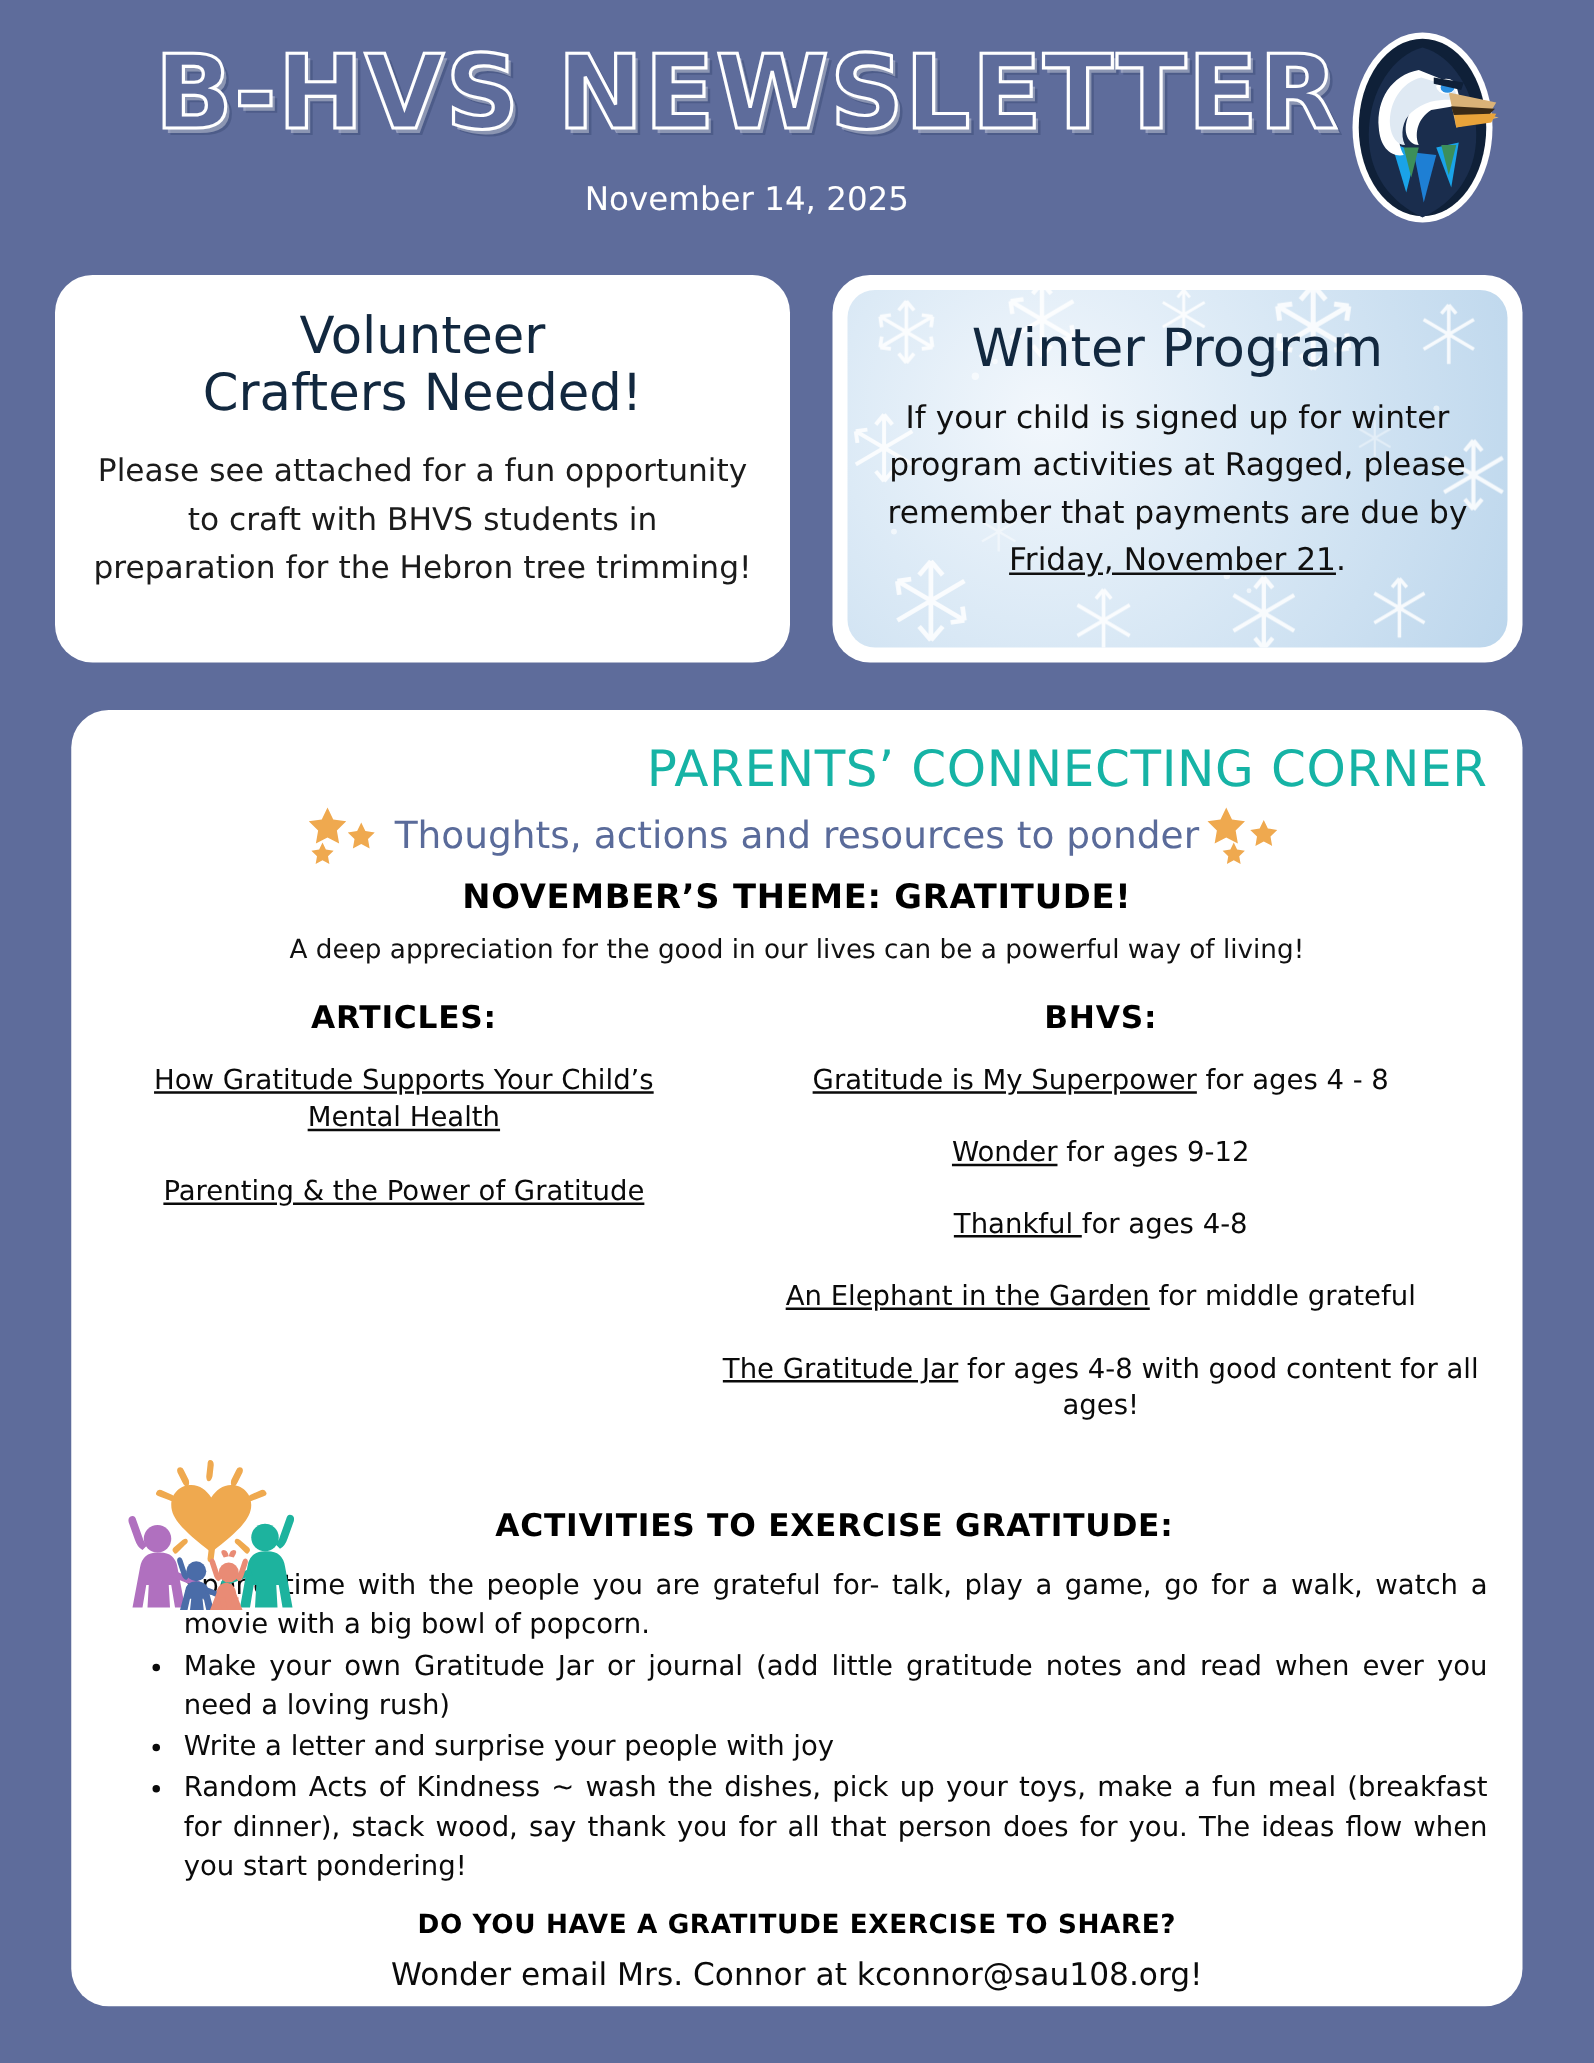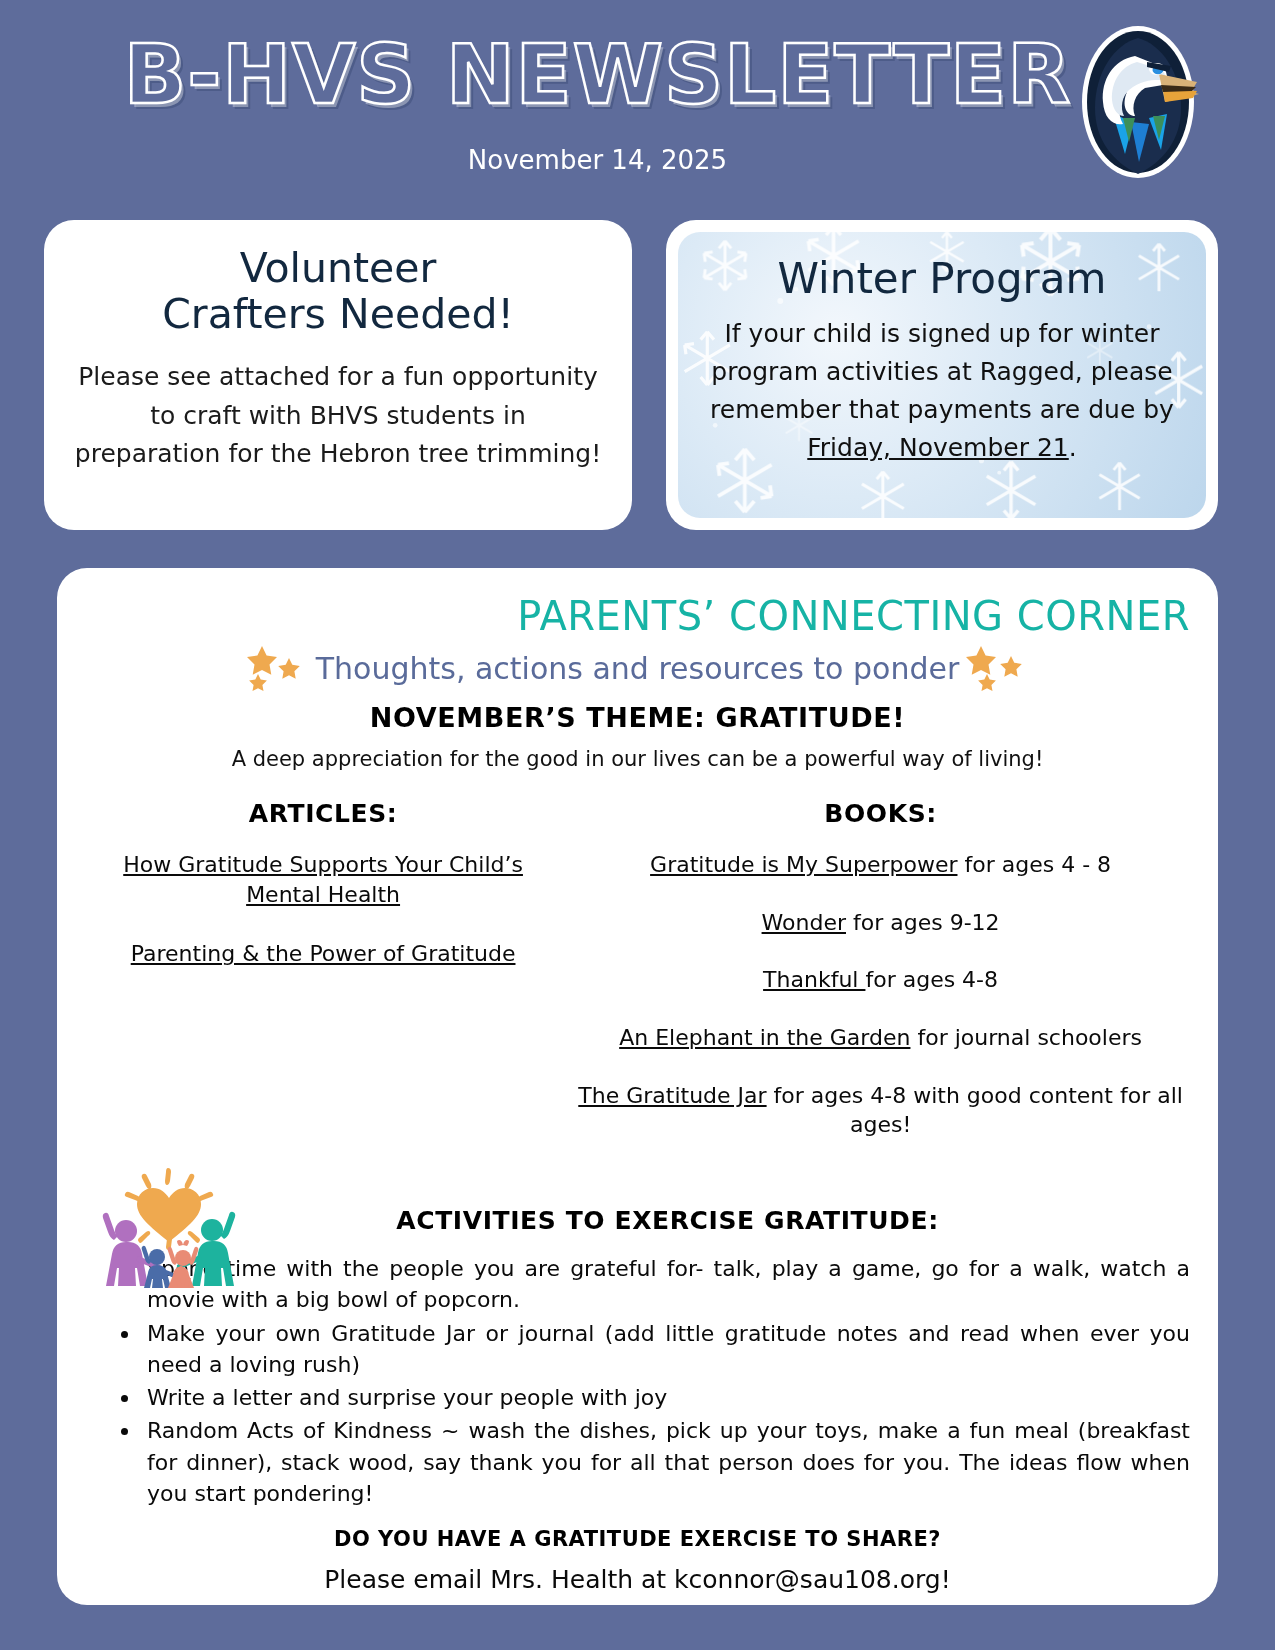"BOOKS:" h3.col-head { text: BOOKS -> BHVS }
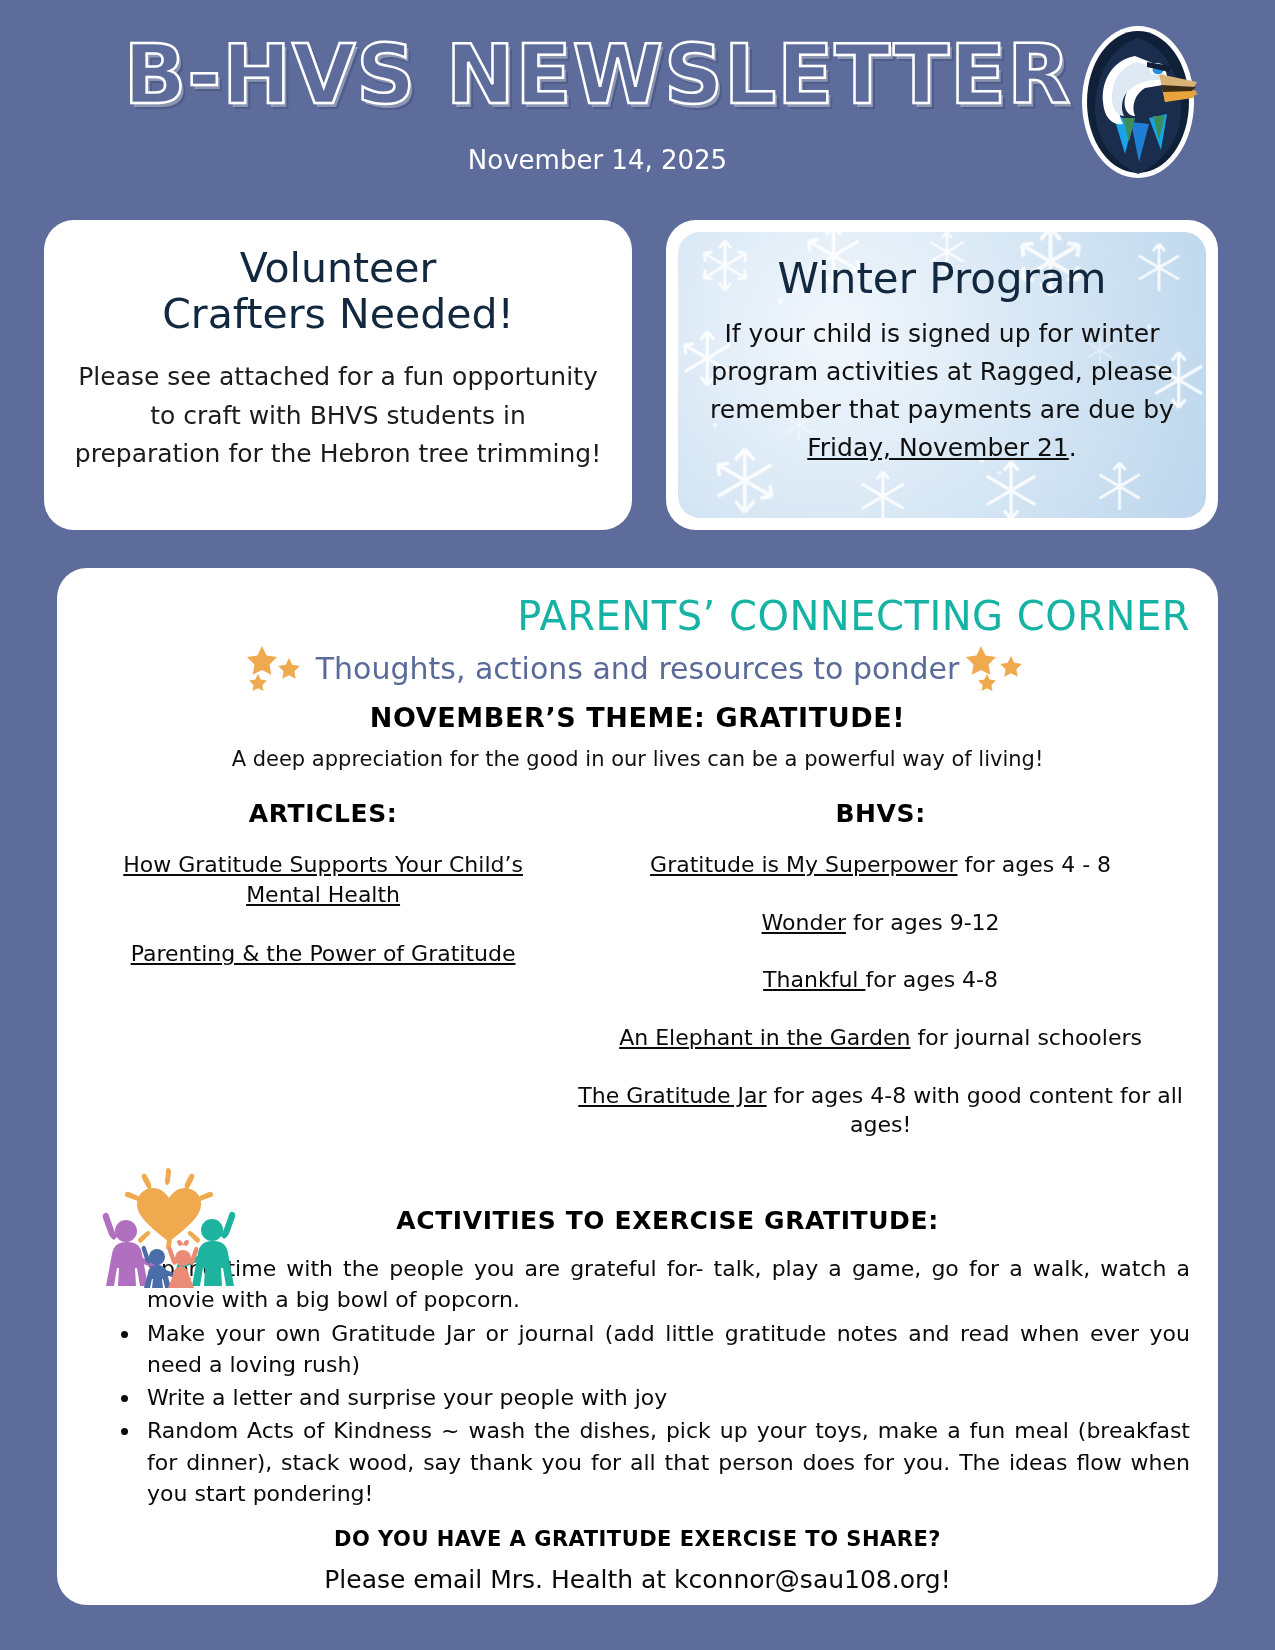"for journal schoolers" span { text: journal schoolers -> middle grateful }
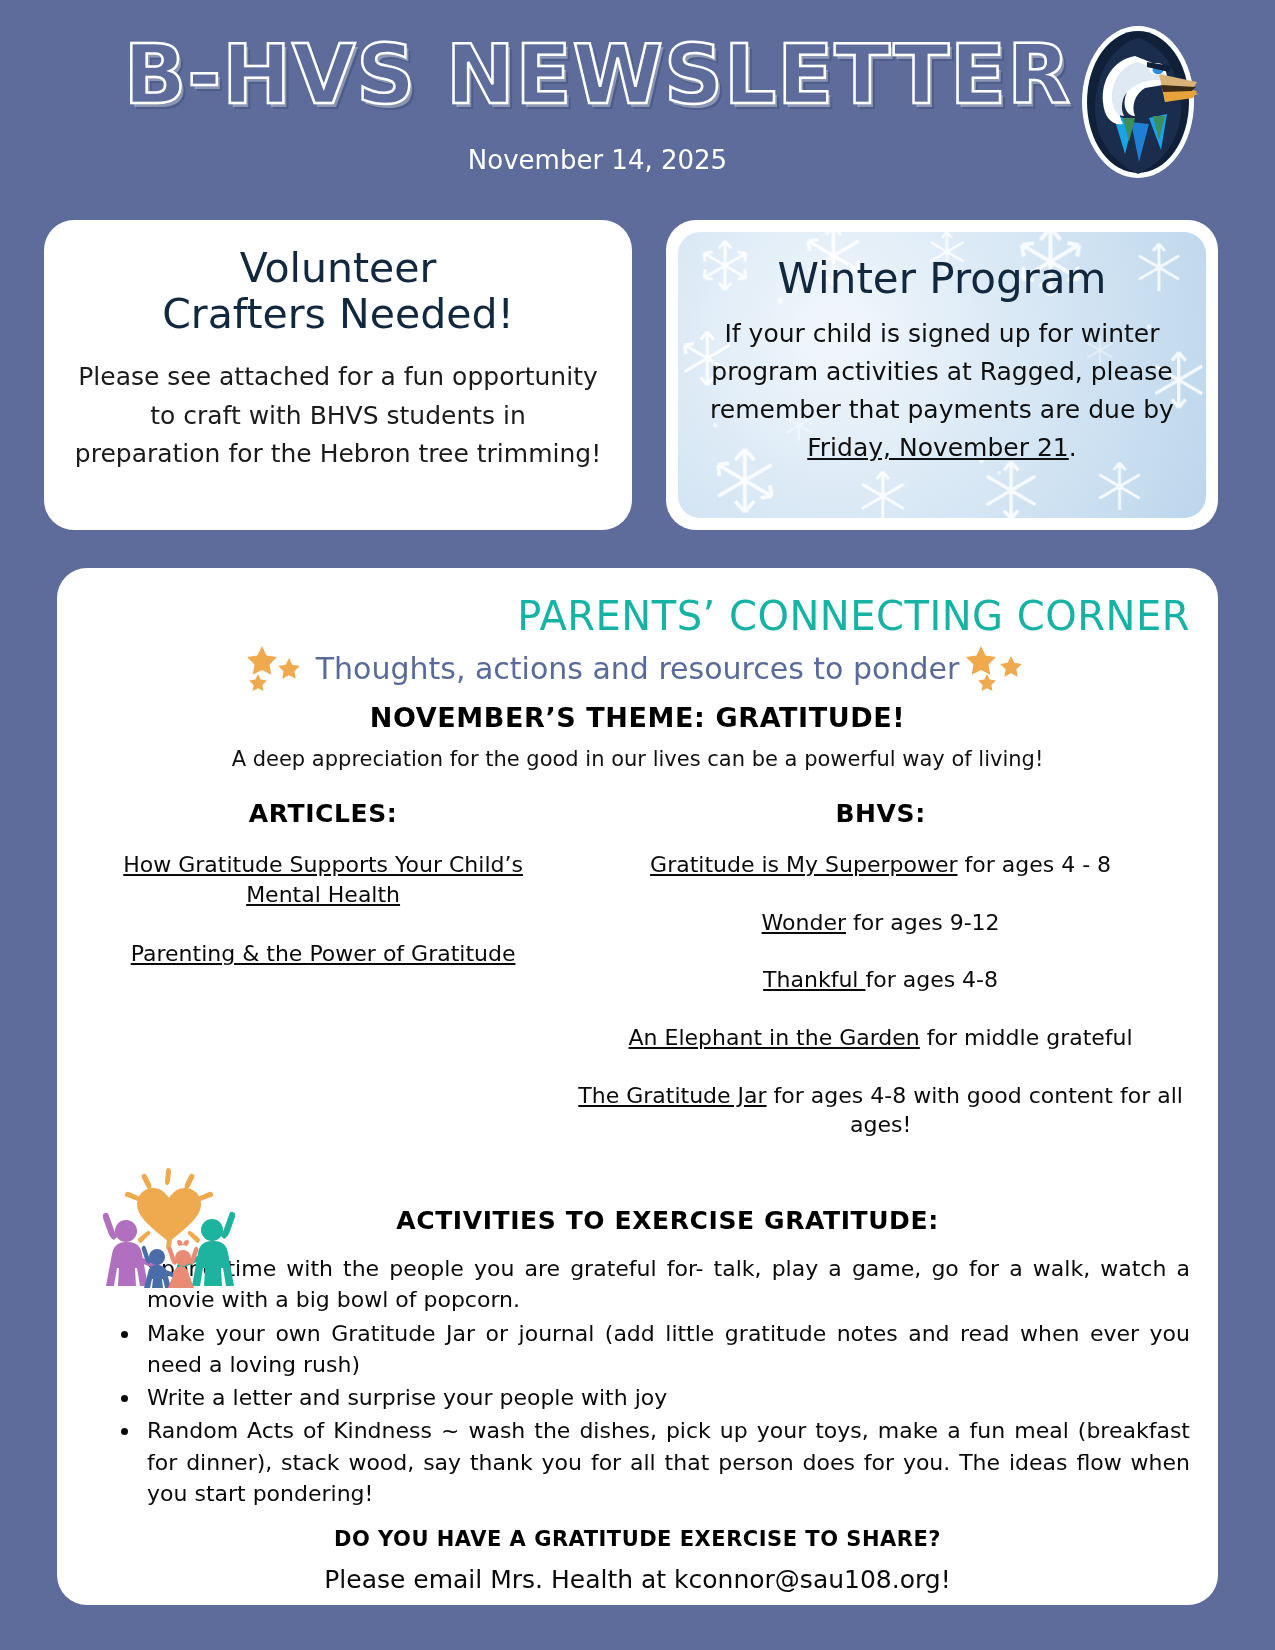"Please email Mrs. Health at" p.share-sub { text: Please email Mrs. Health -> Wonder email Mrs. Connor }
